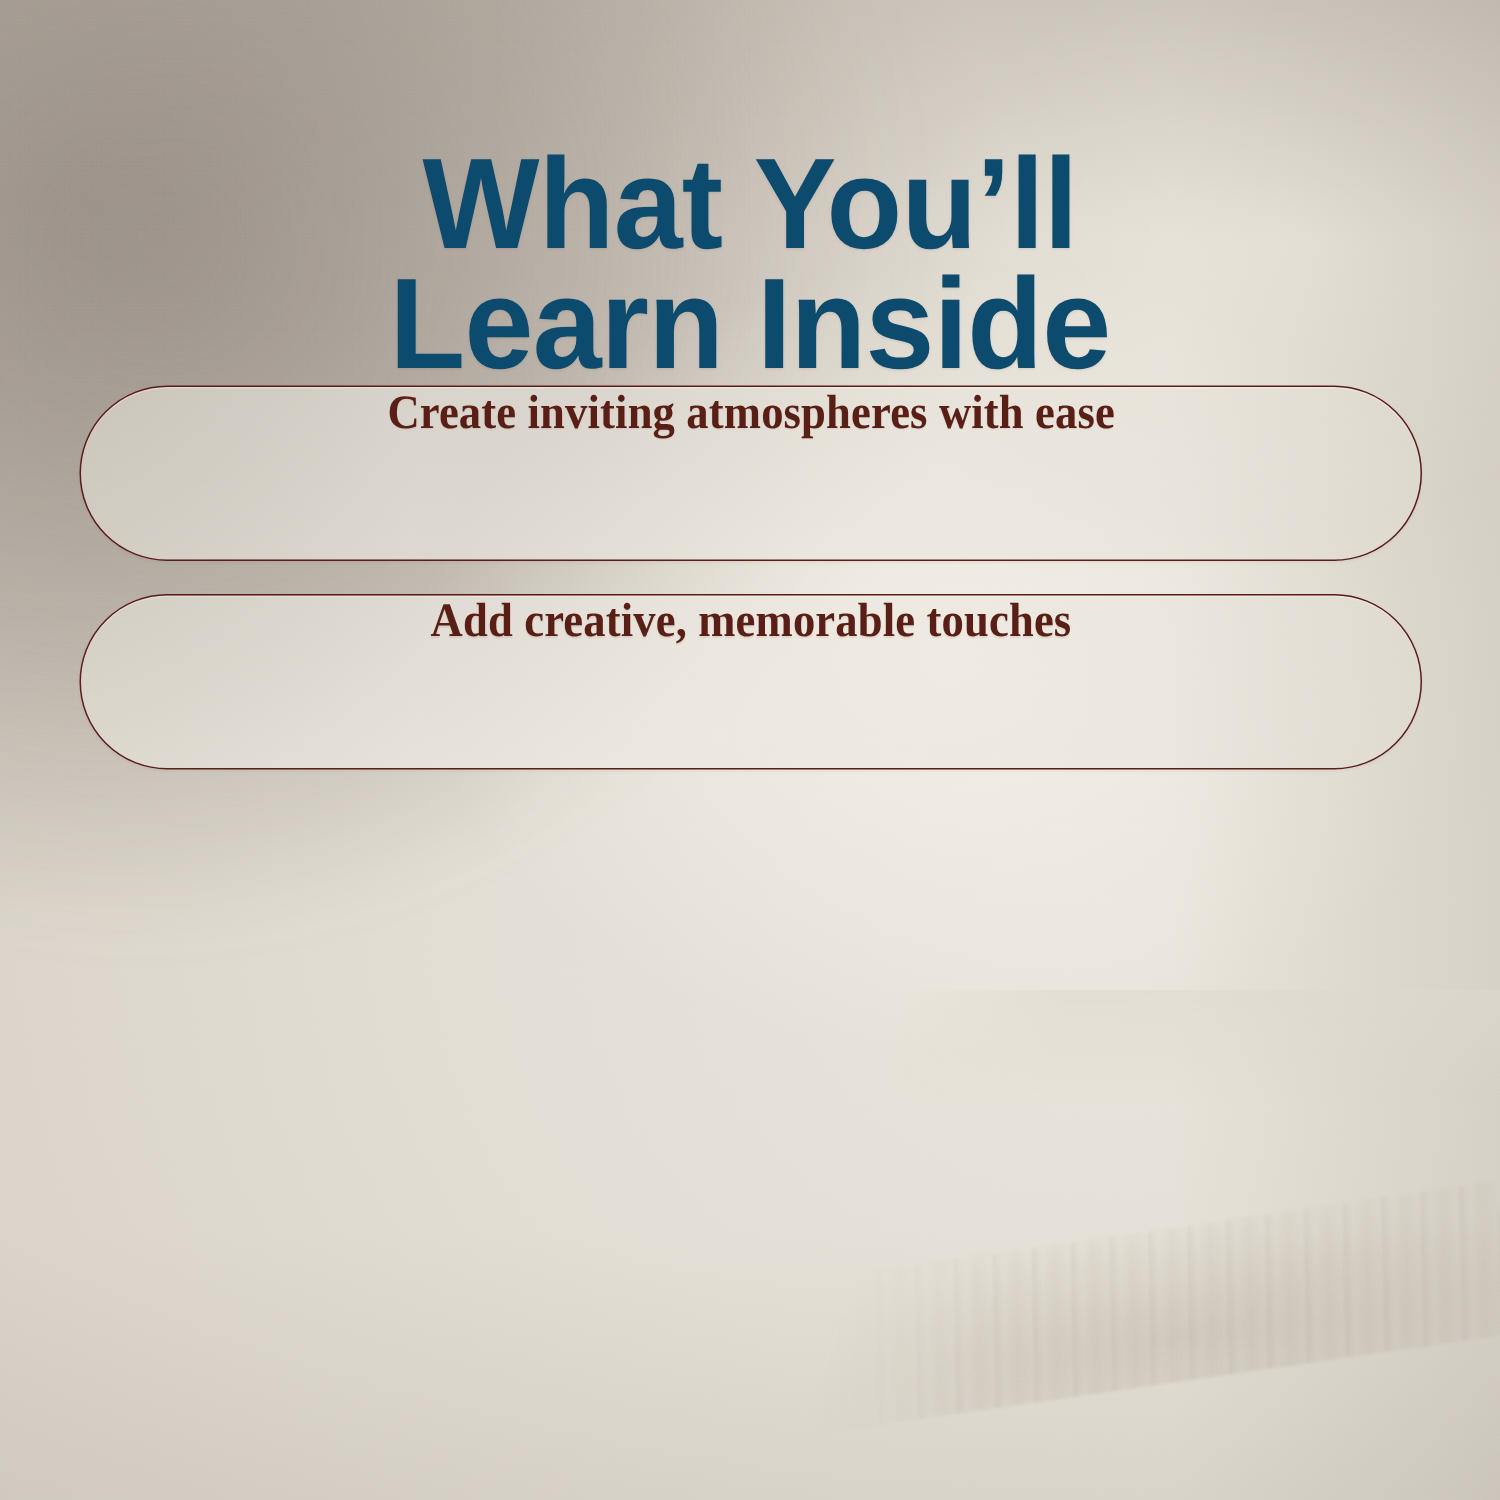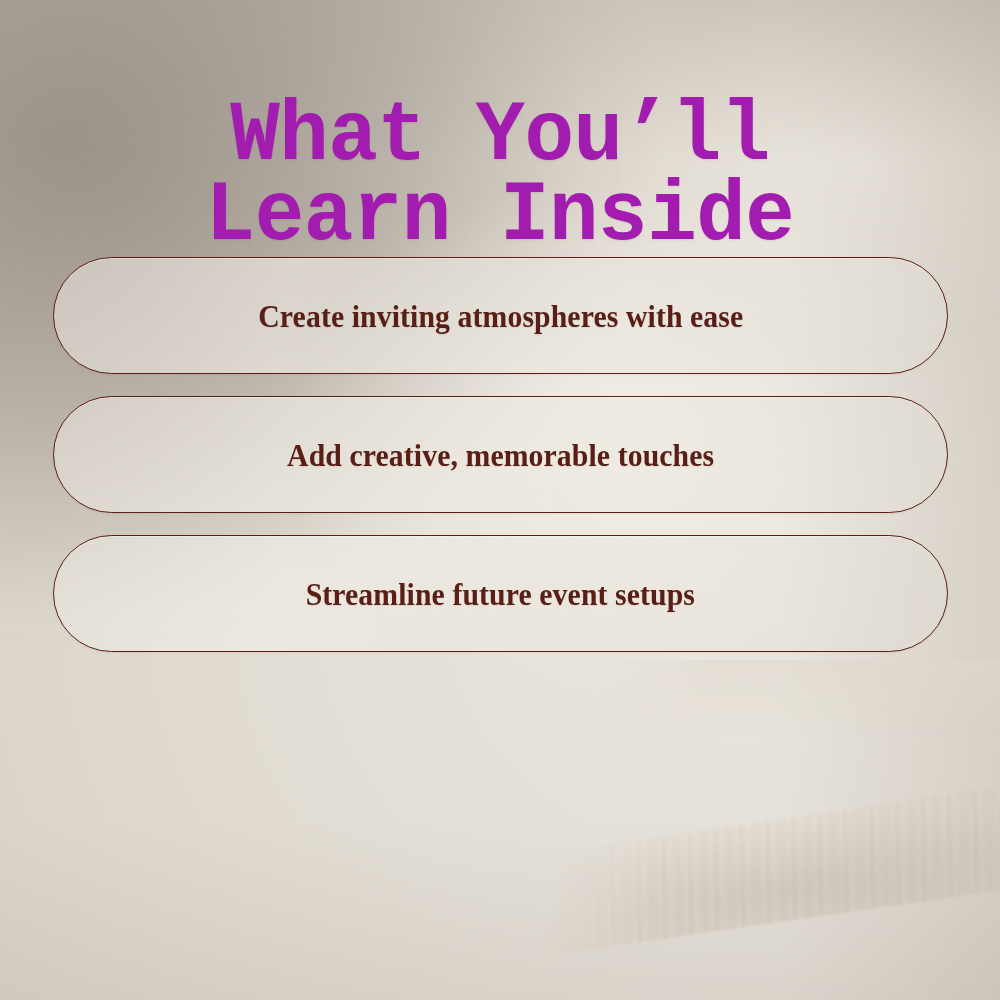"What You’ll" .headline { color: #a21caf -> #0c4a6e; font-family: Liberation Mono, monospace -> Liberation Sans, sans-serif }
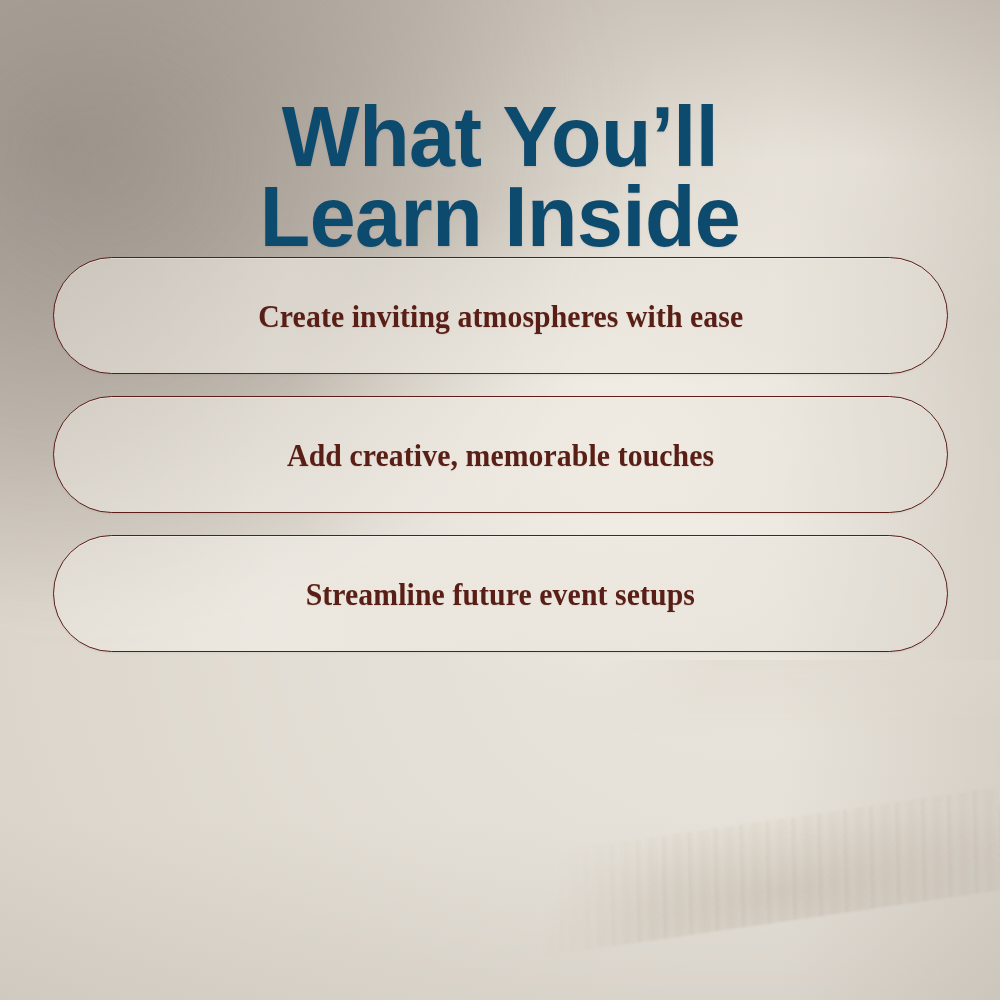"Create inviting atmospheres with ease" .pill { align-items: center -> none }
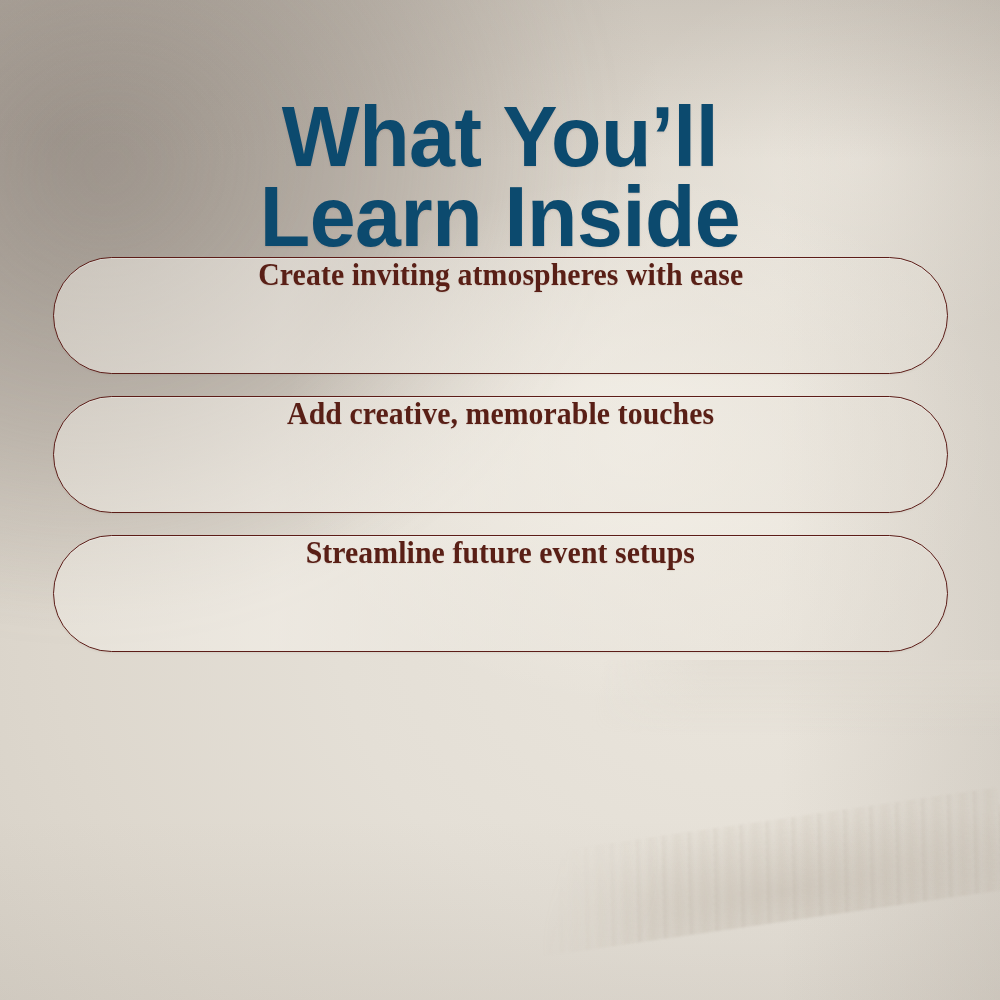"Streamline future event setups" div.pill { html: <div> <span>Streamline future event setups</span> </div> -> none }
